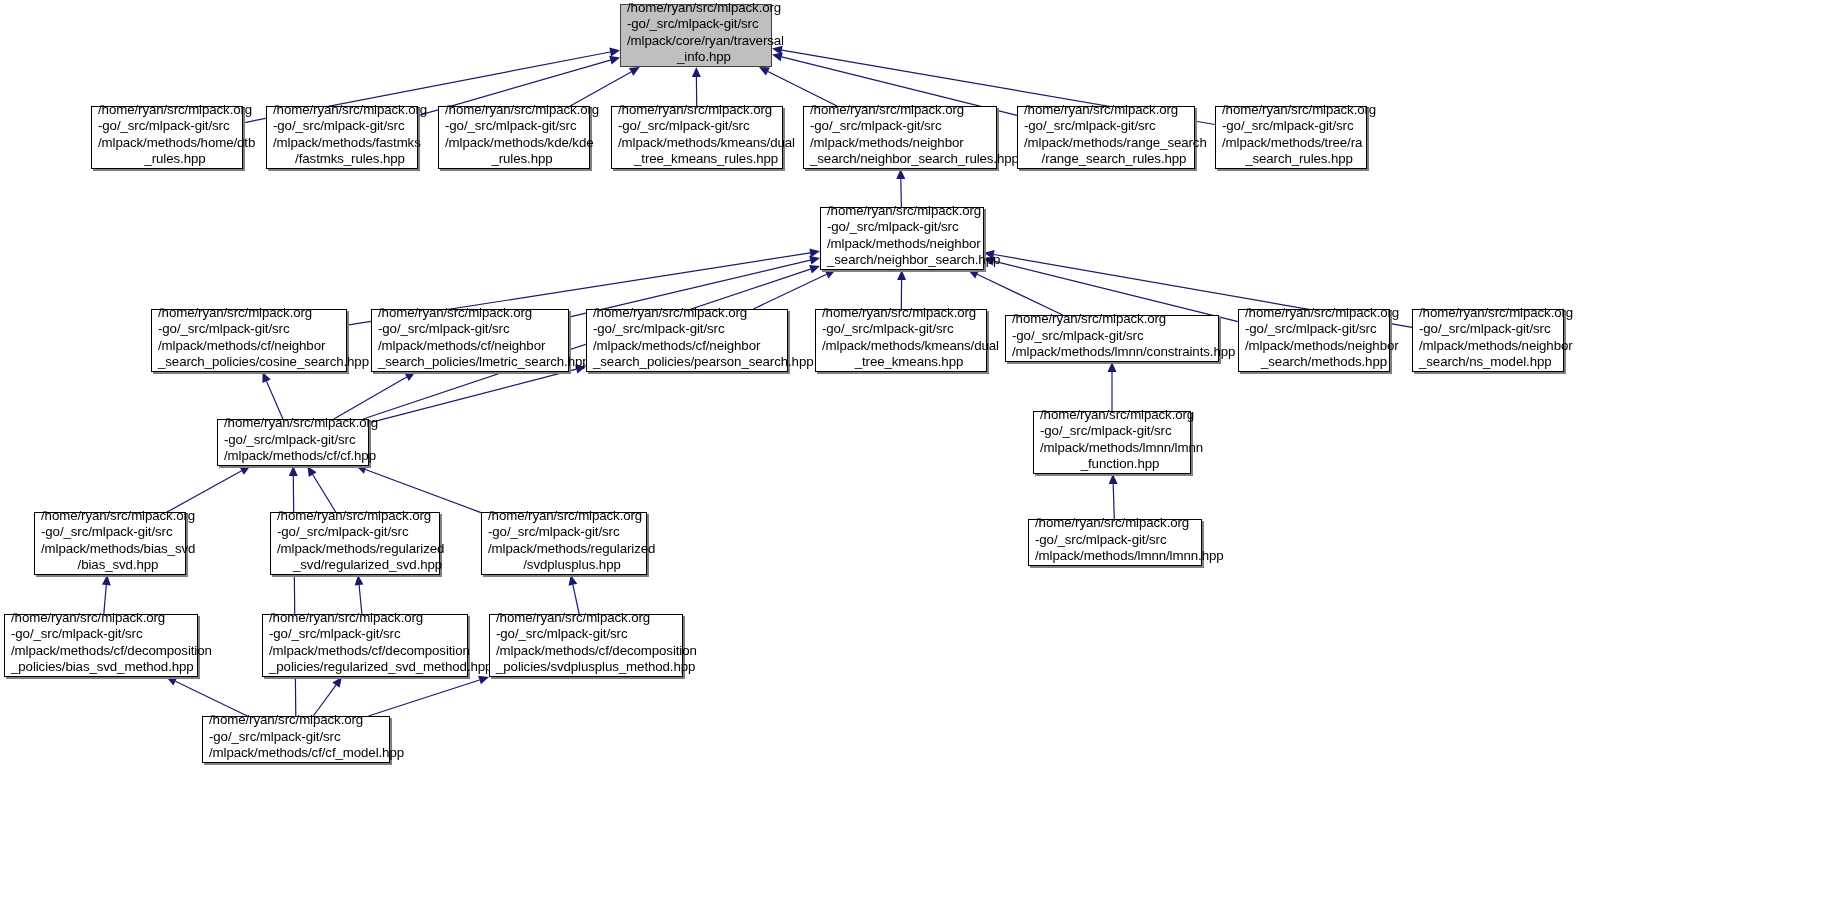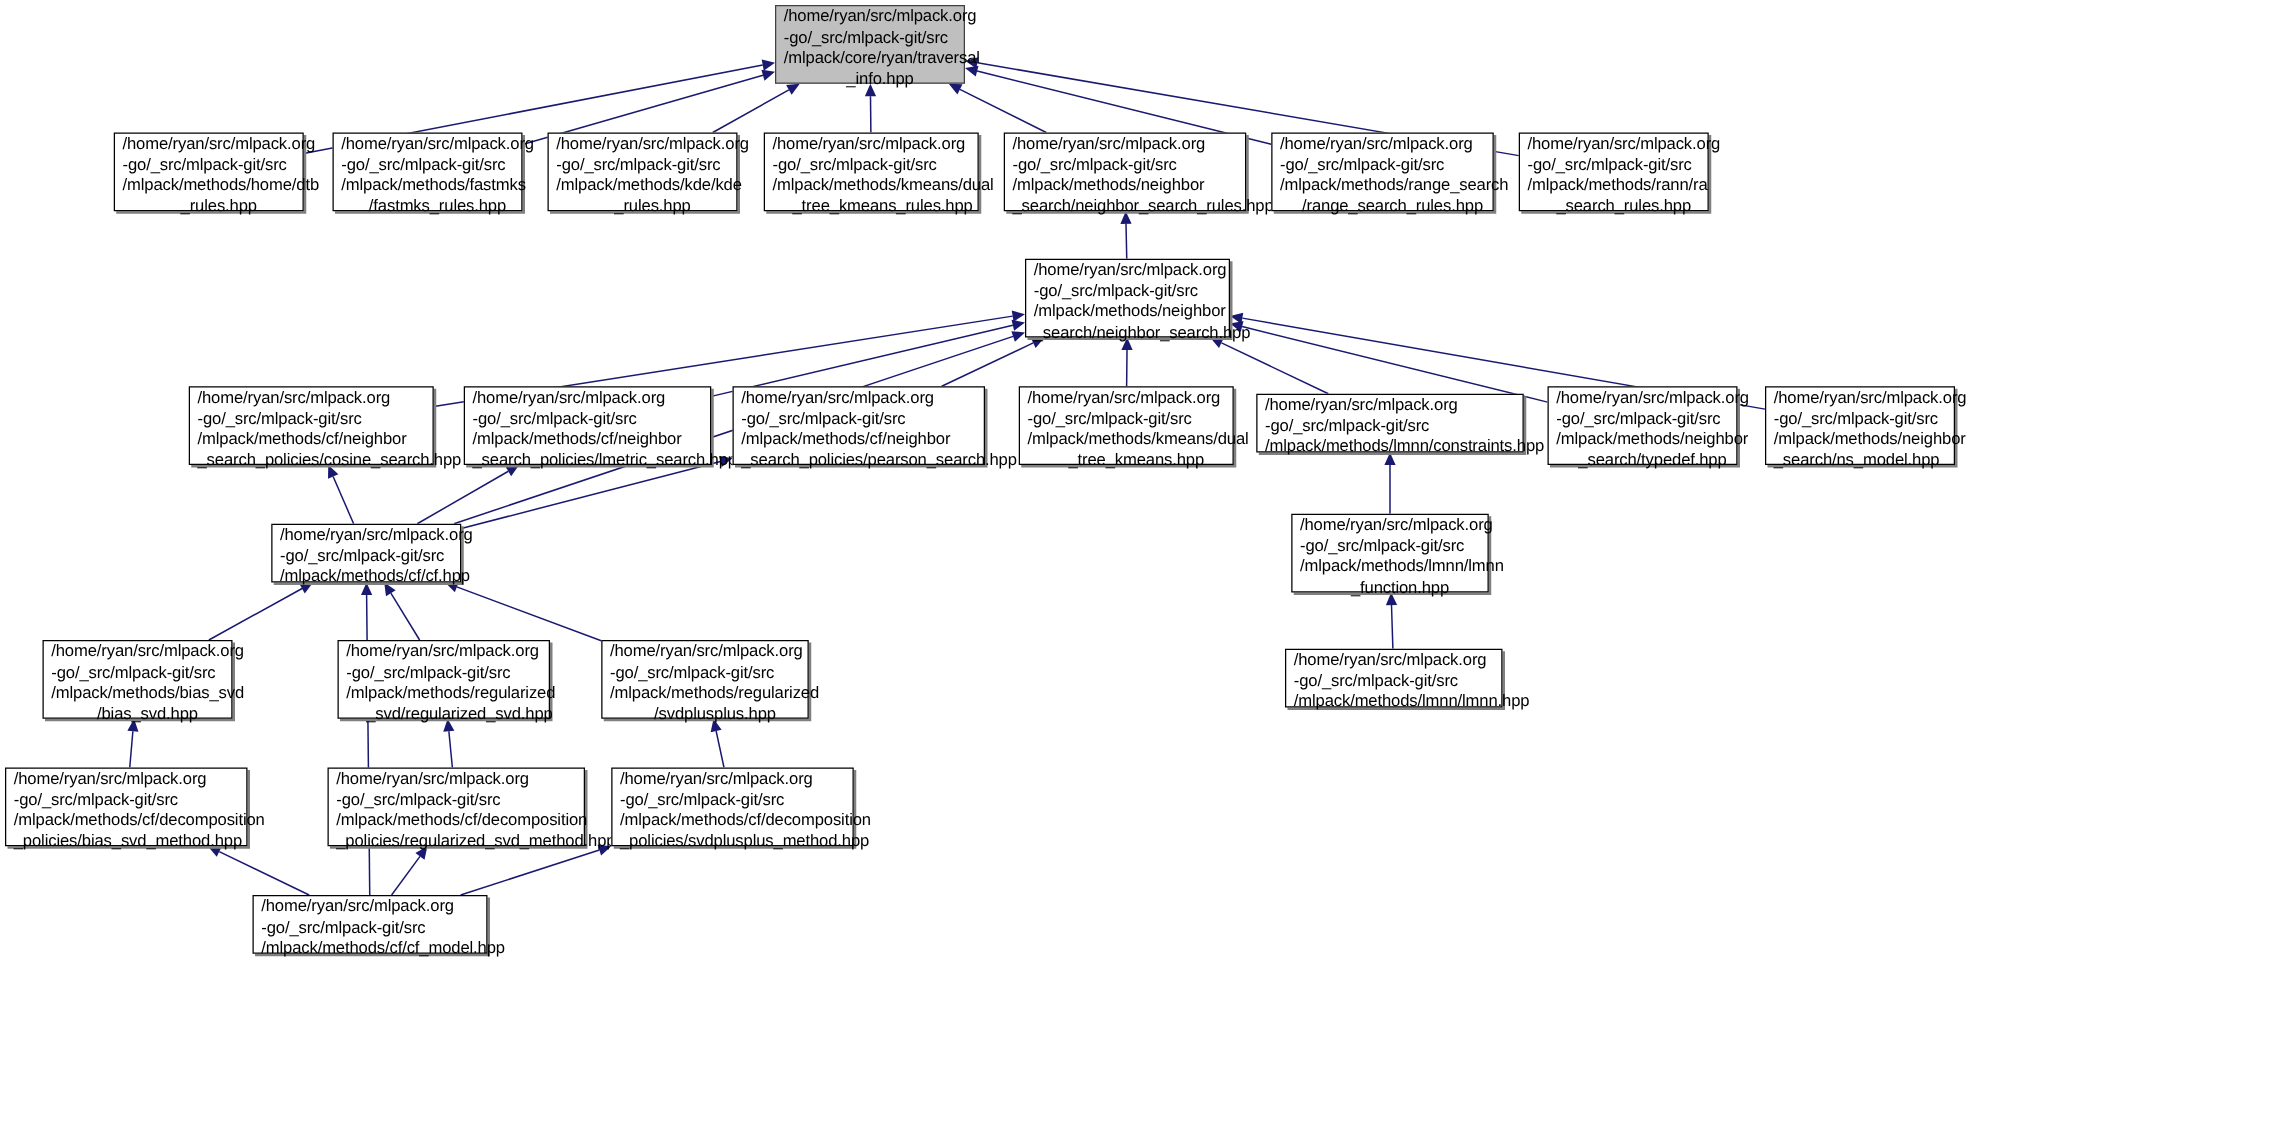"/home/ryan/src/mlpack.org" .node { justify-content: space-between -> flex-end }
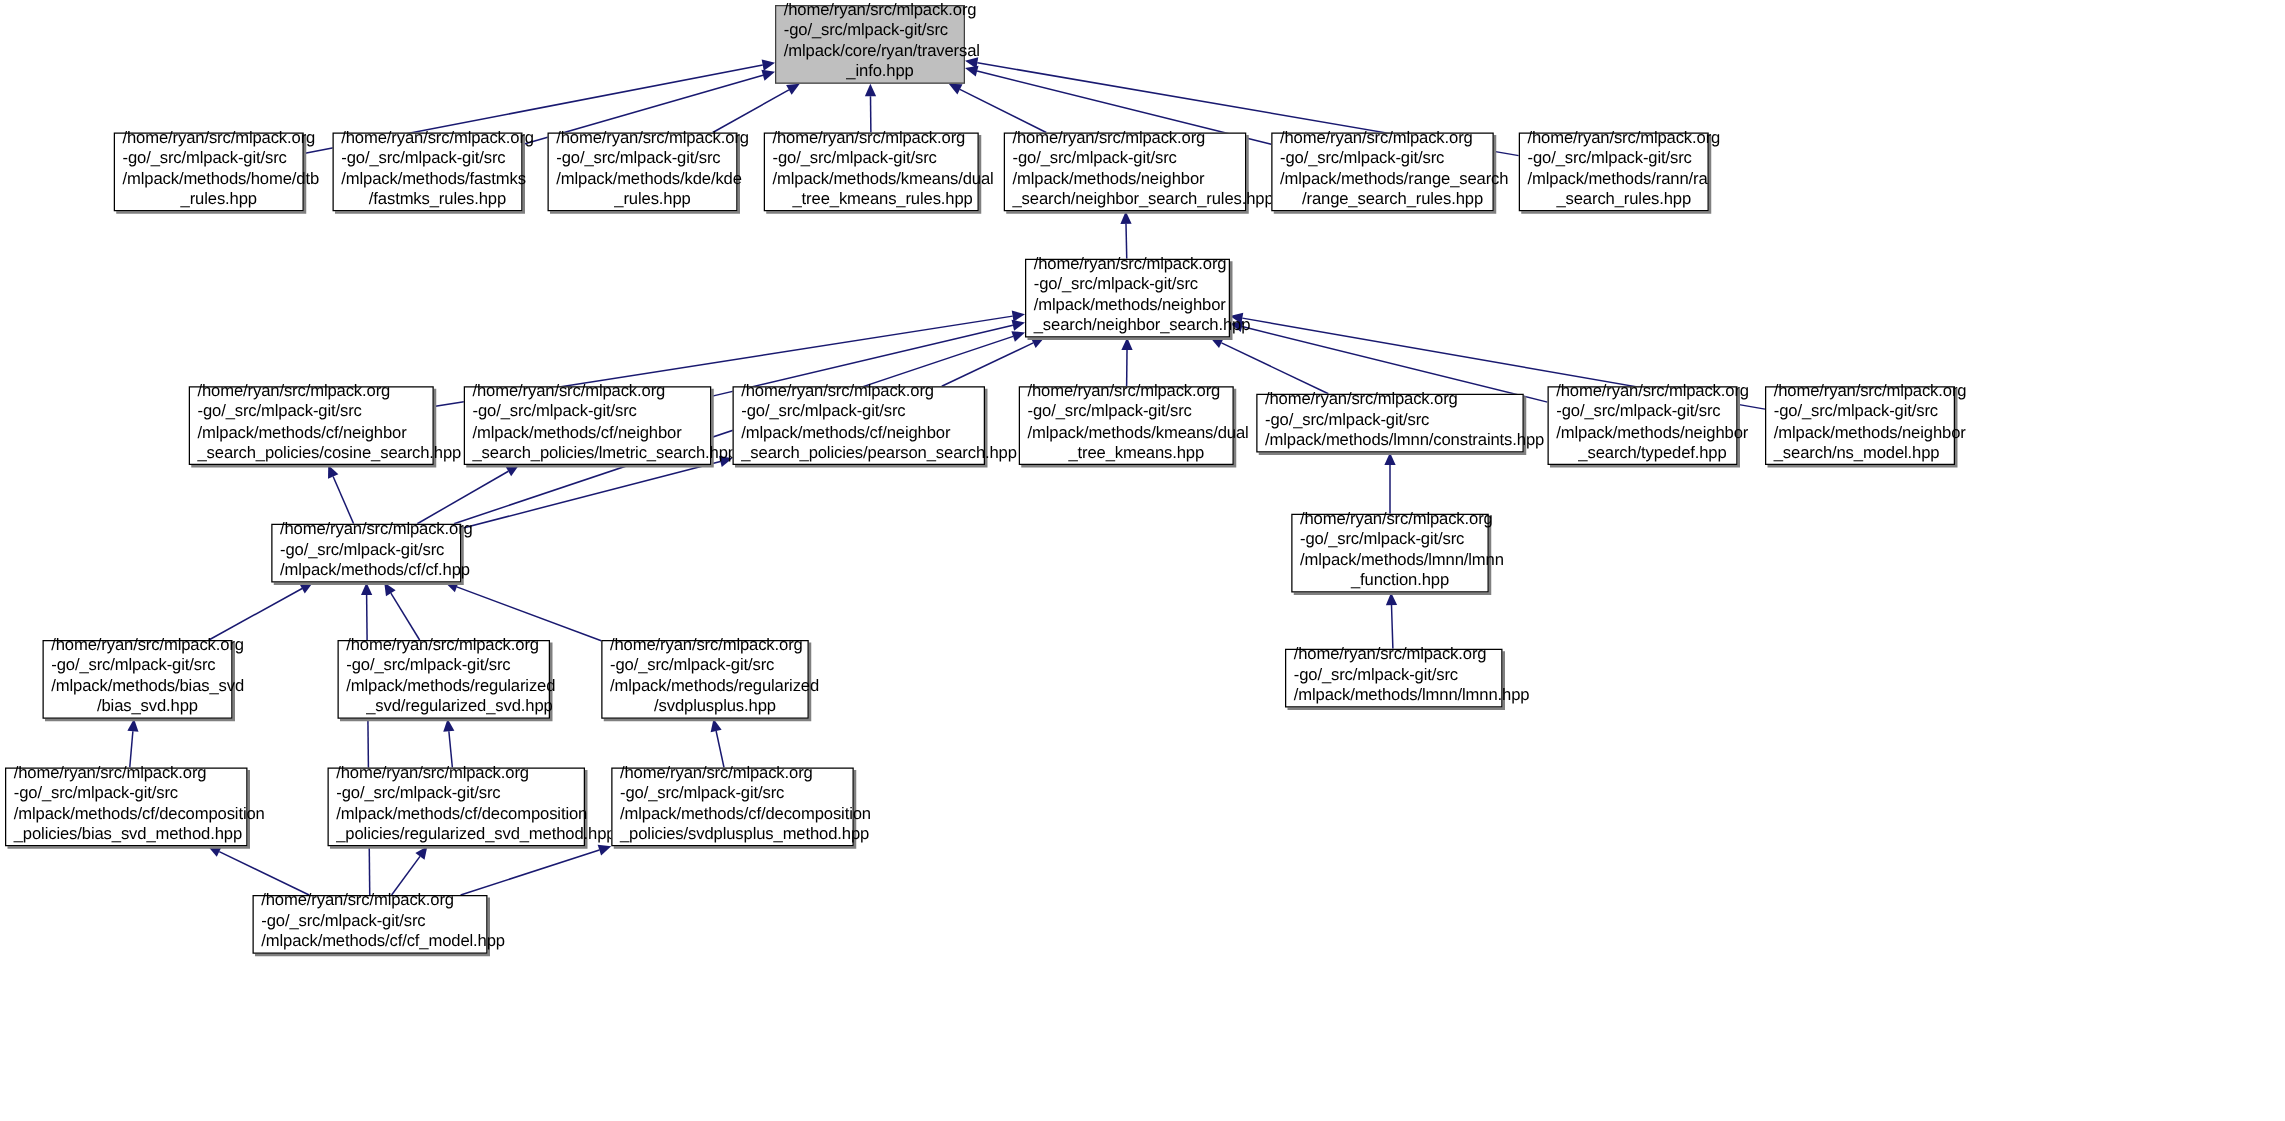"/mlpack/methods/rann/ra" span.ln { text: /mlpack/methods/rann/ra -> /mlpack/methods/tree/ra }
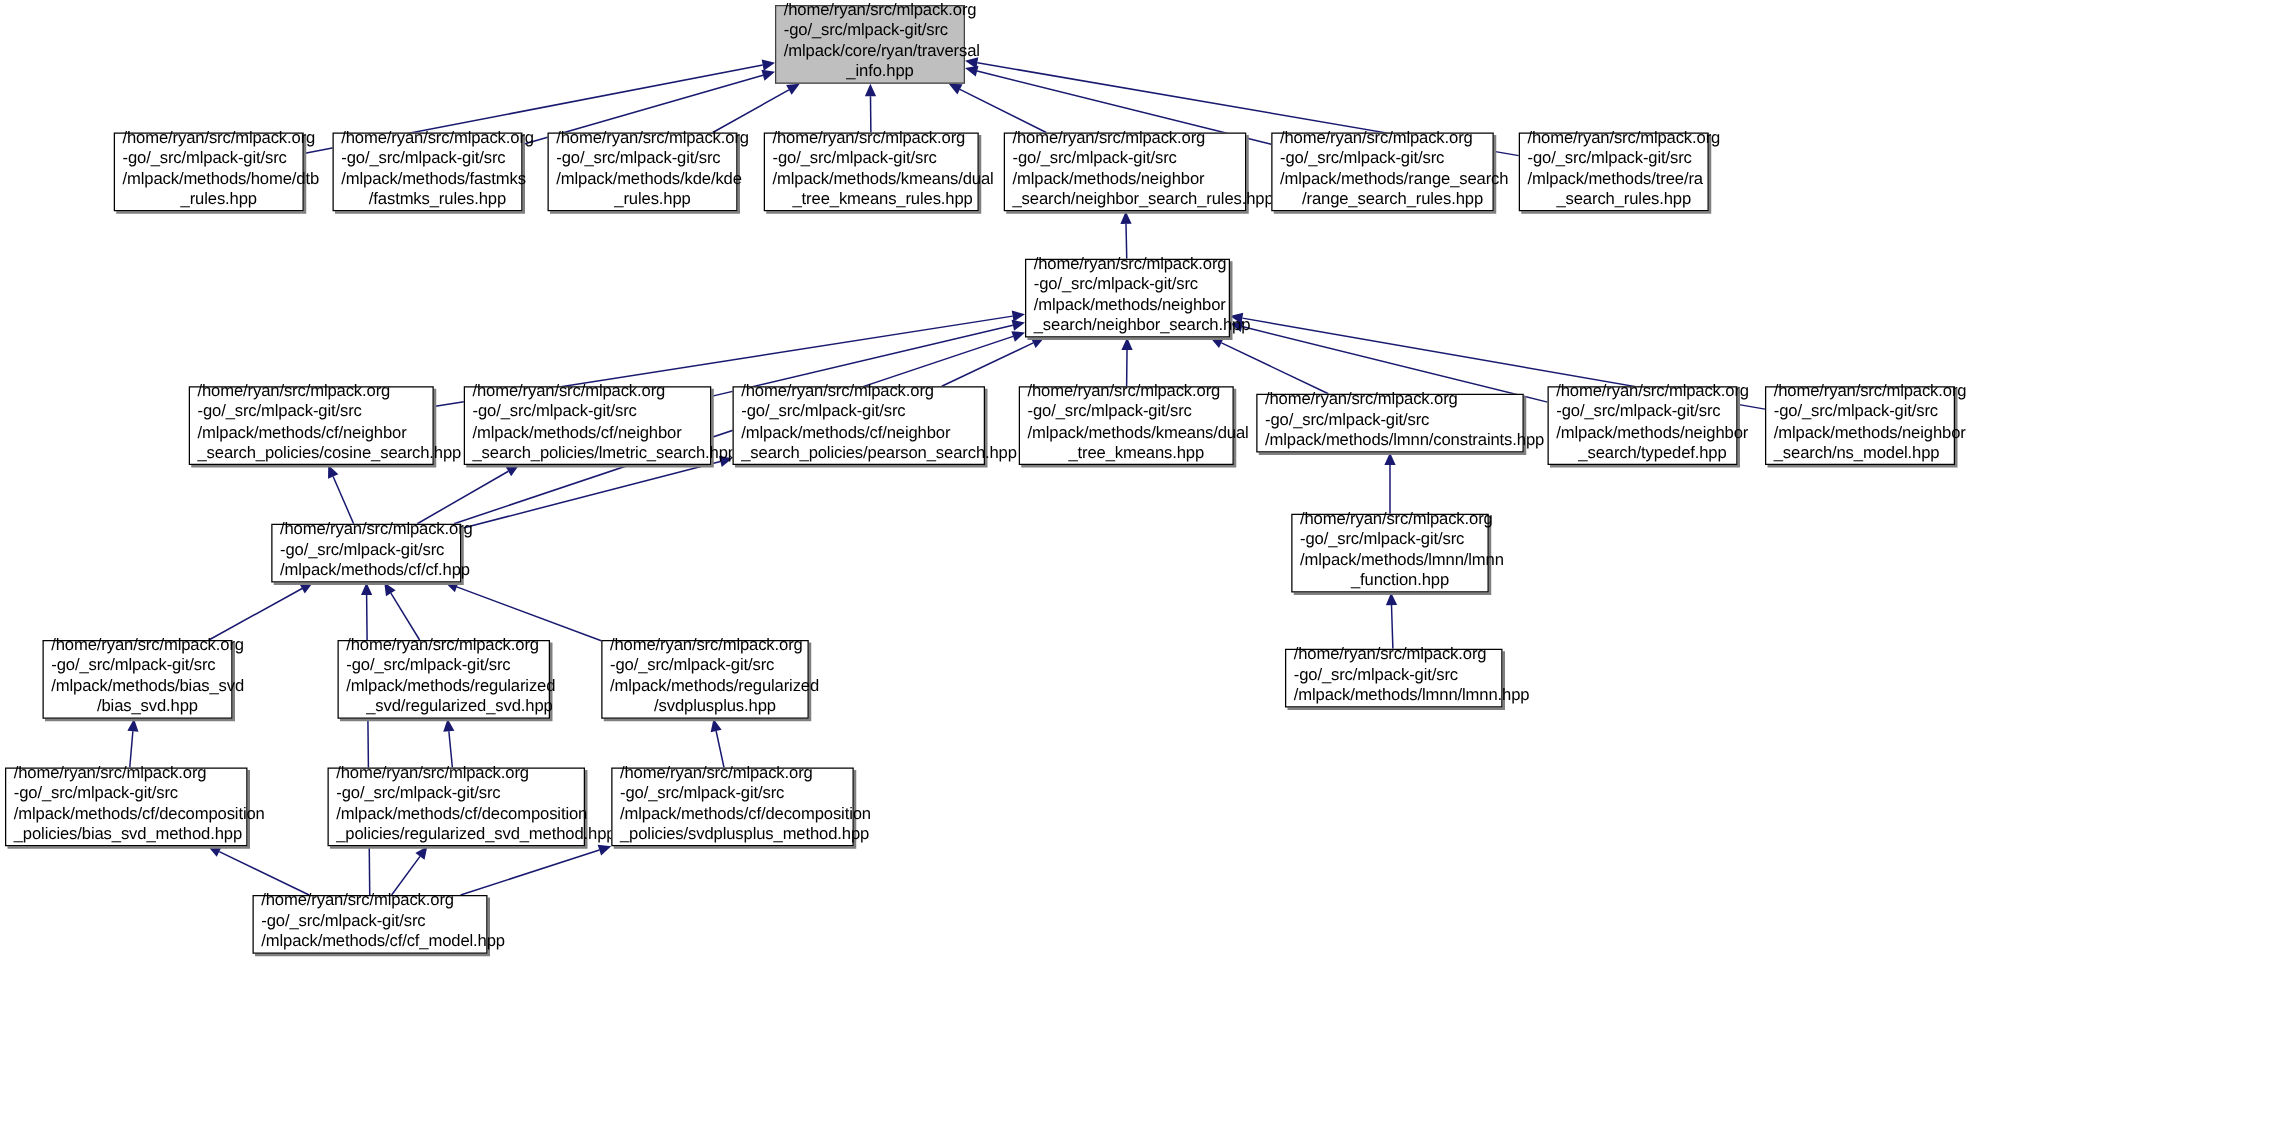"_search/typedef.hpp" span.ln { text: search/typedef.hpp -> search/methods.hpp }
